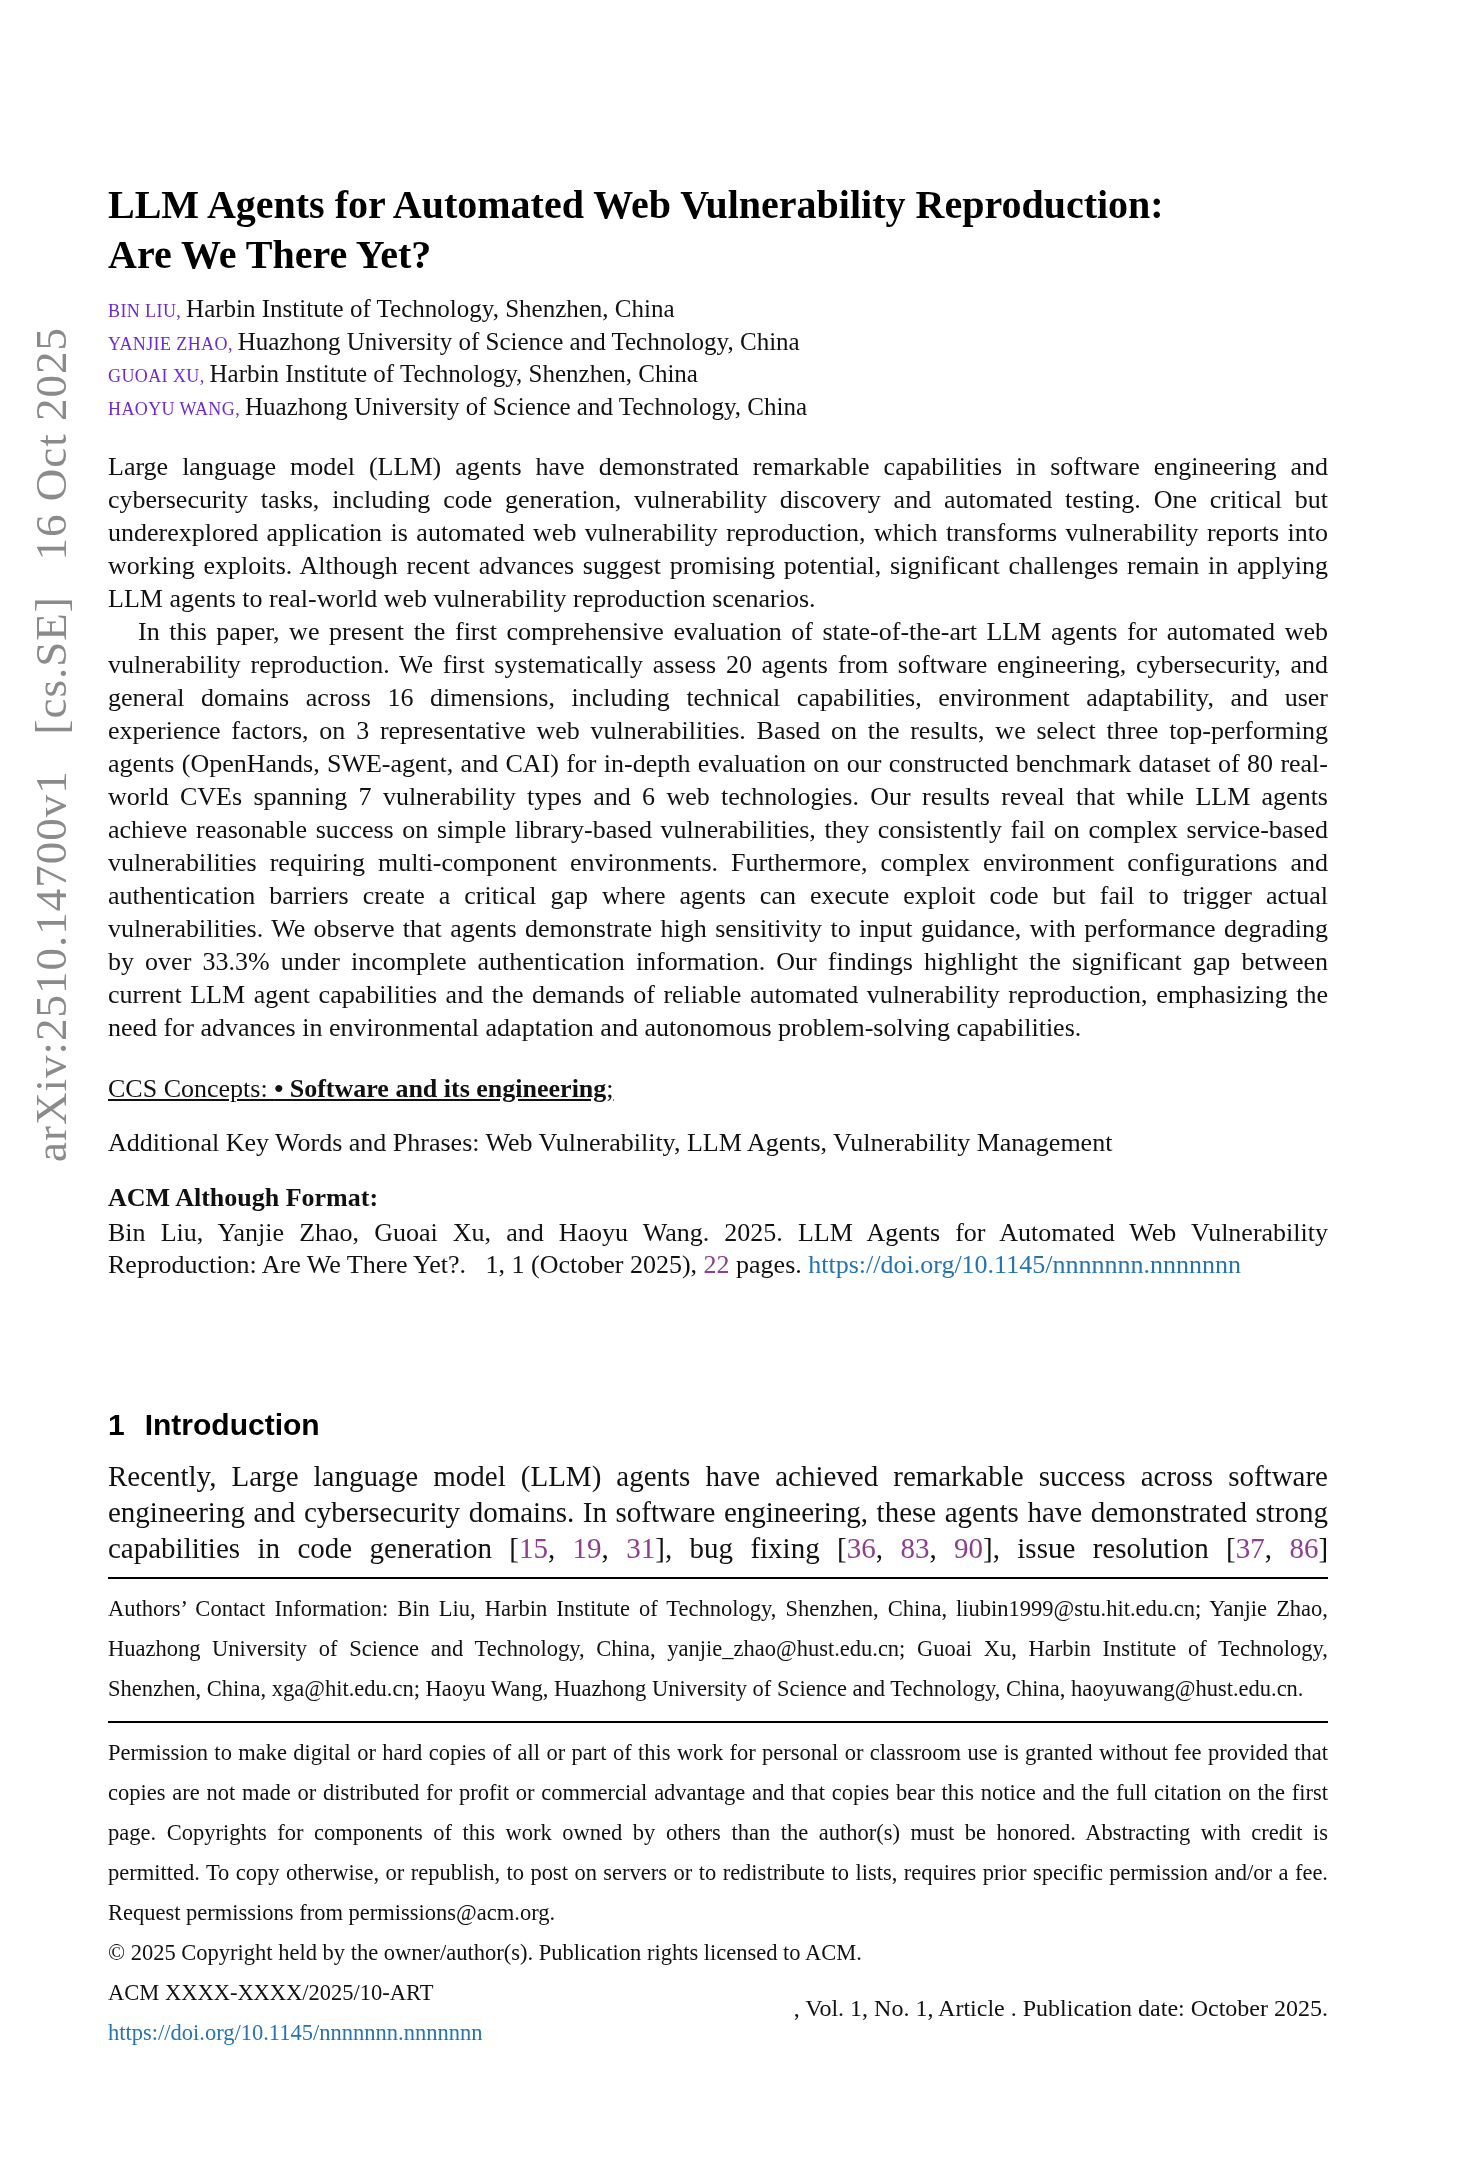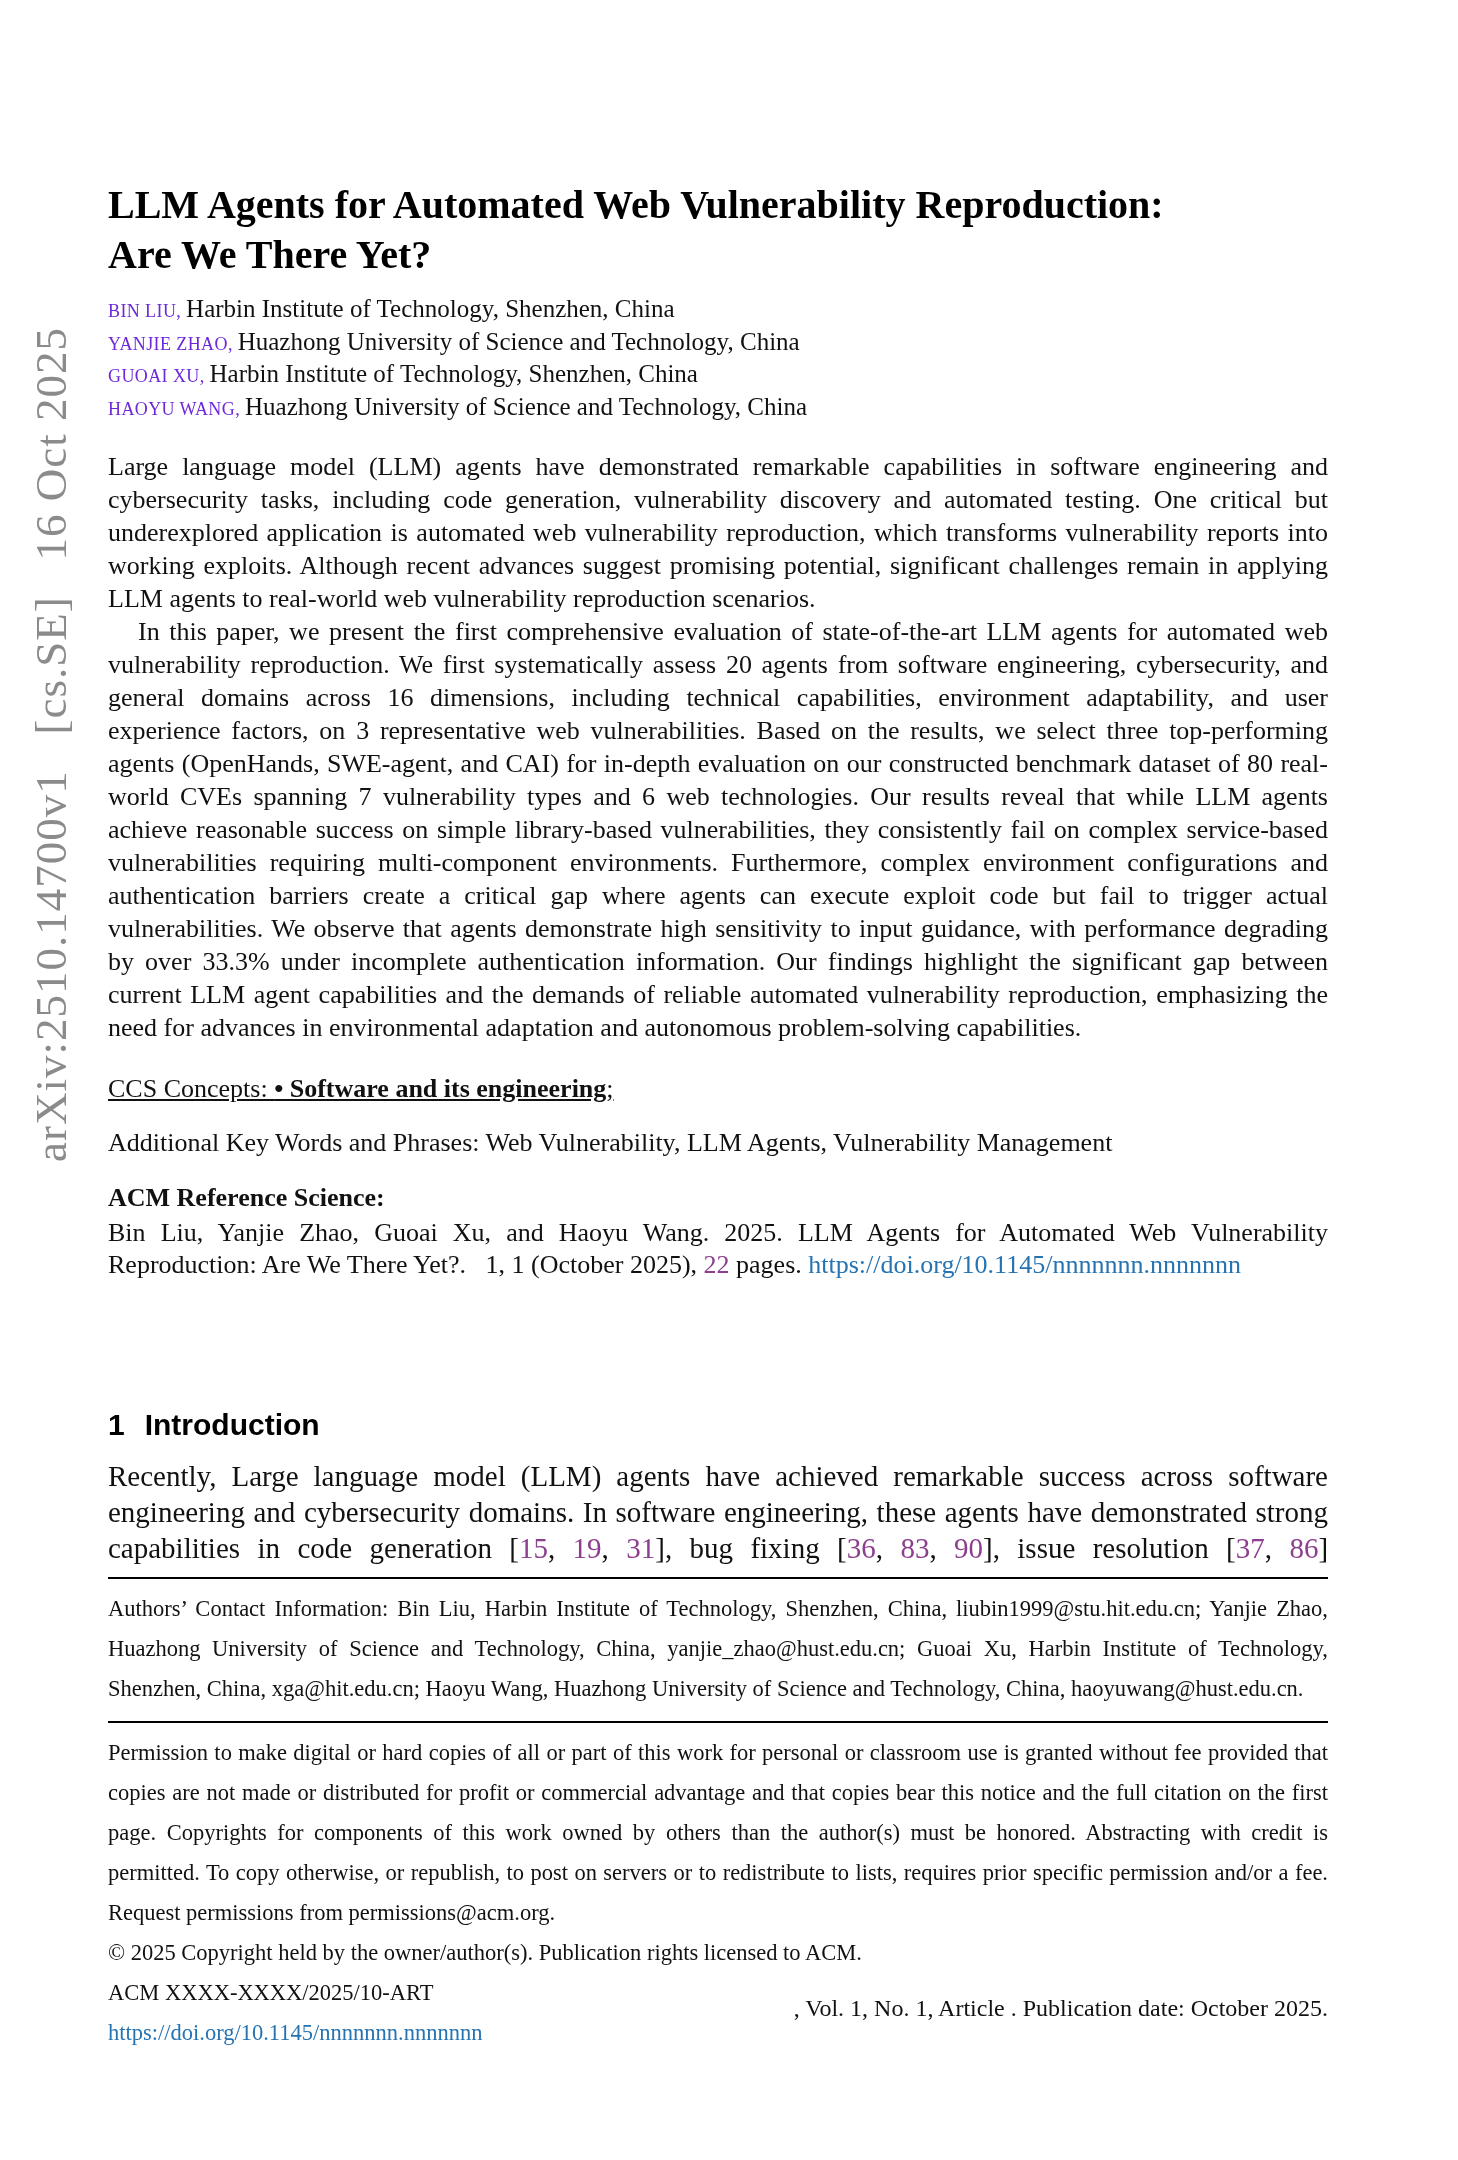"ACM Reference Science:" p.acmref-heading { text: Reference Science -> Although Format }
